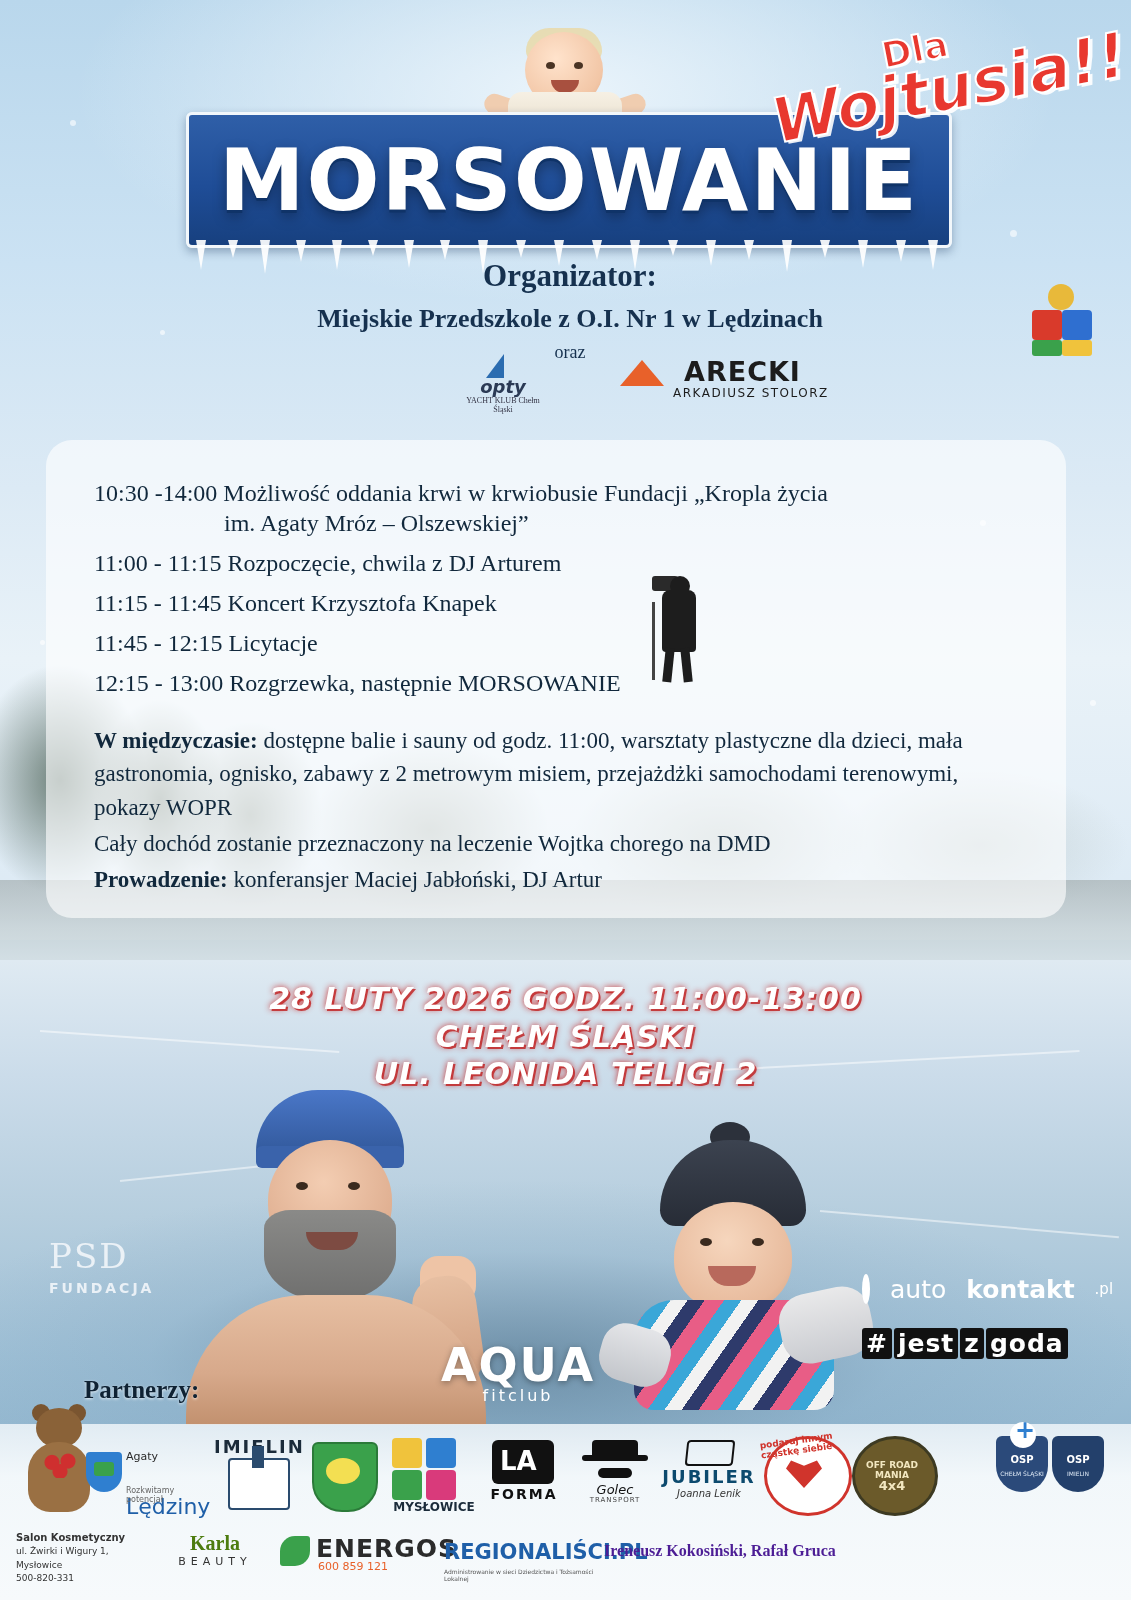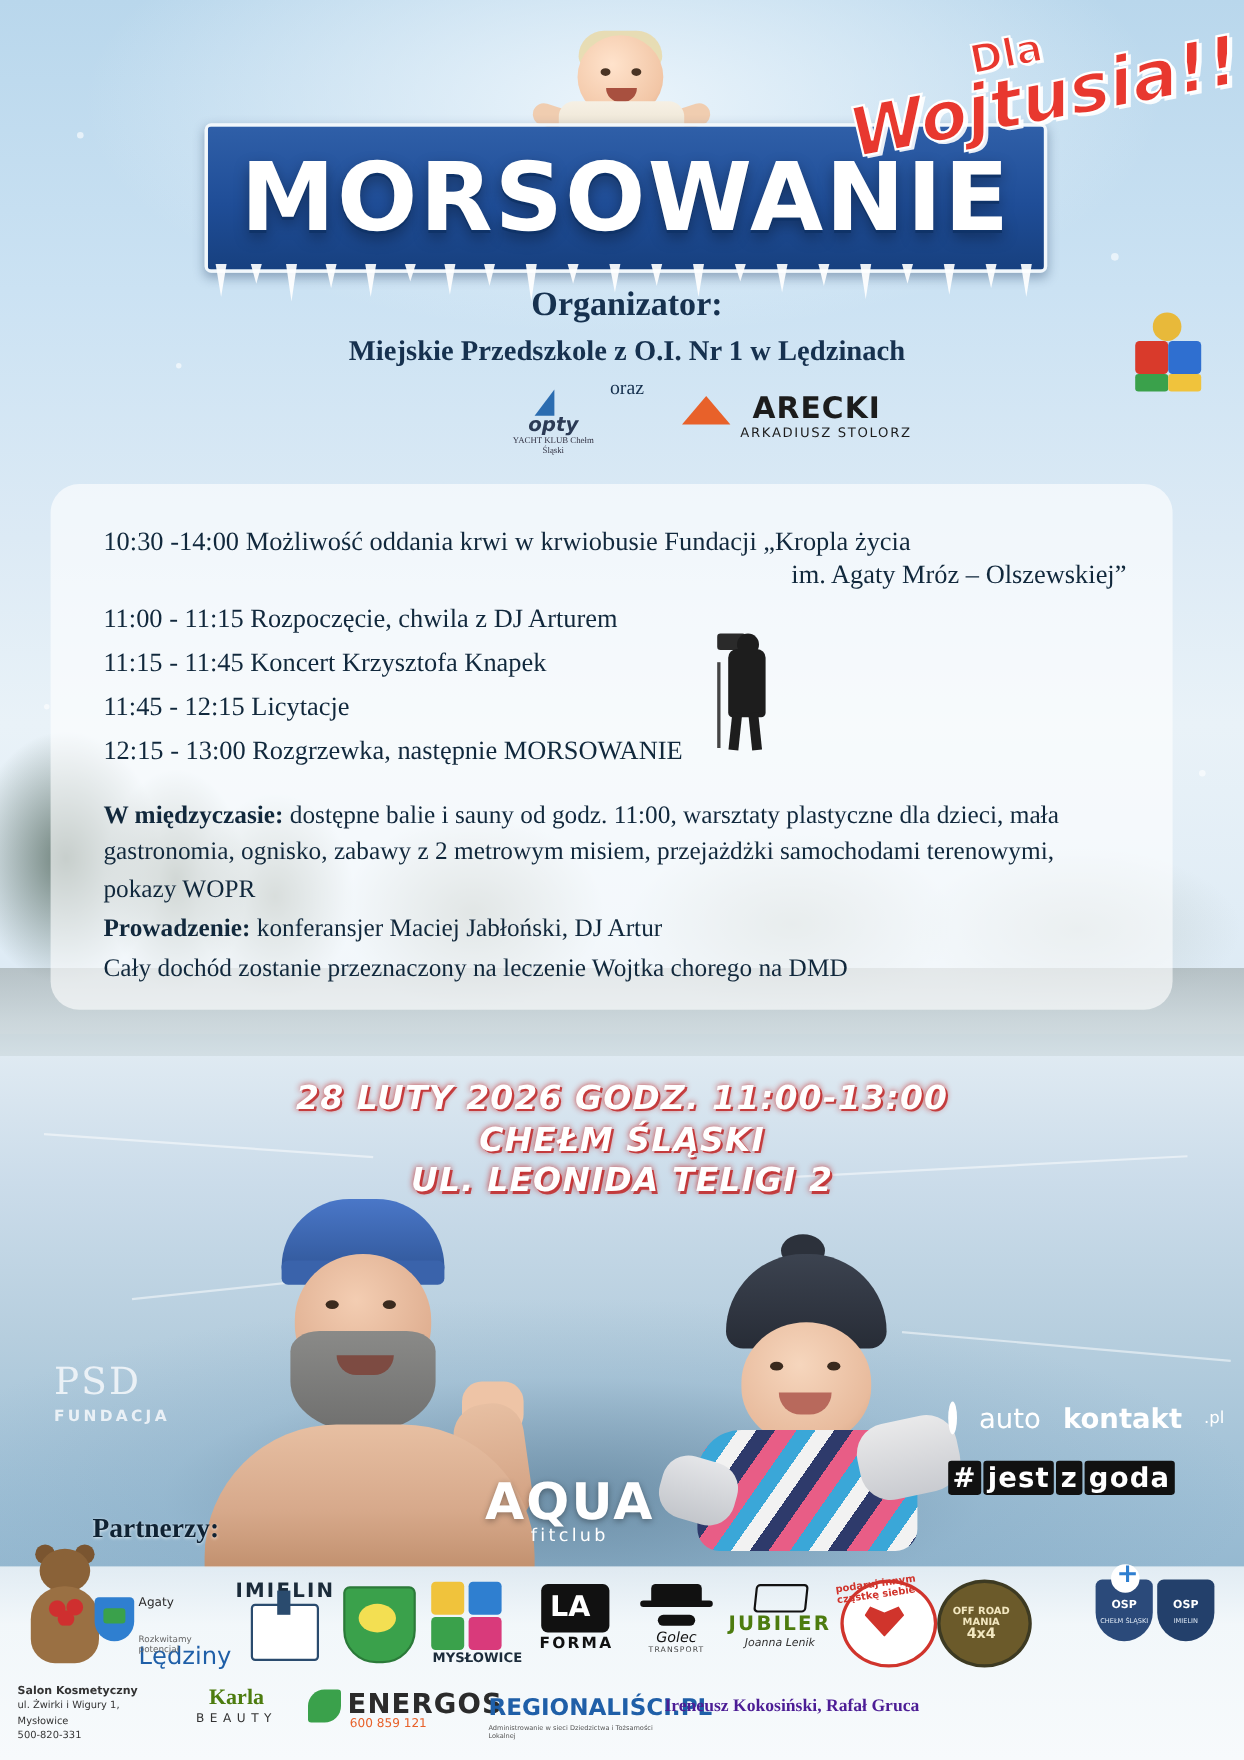"im. Agaty Mróz – Olszewskiej”" .p-line .indent { text-align: right -> none }
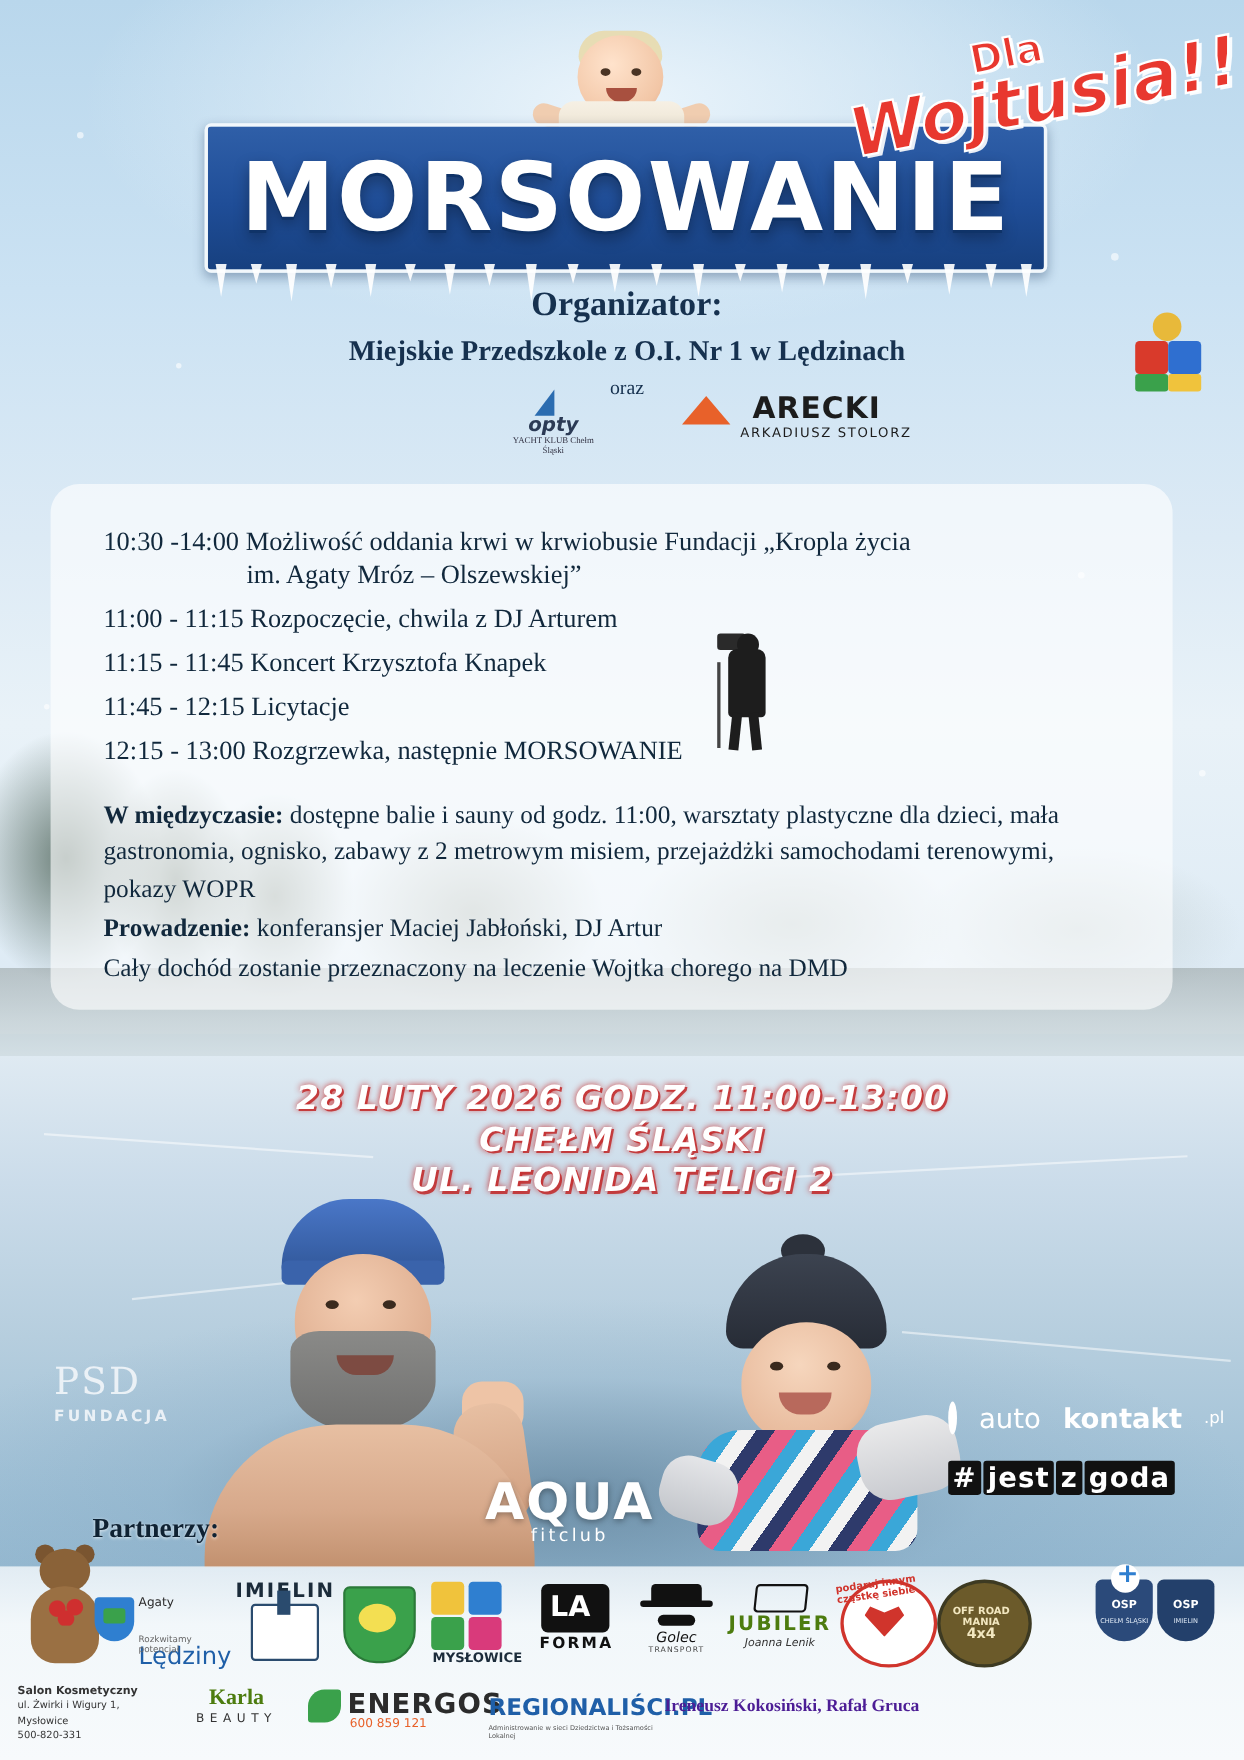"Prowadzenie: konferansjer Maciej" div.p-small { order: before "Cały dochód zostanie przeznaczony na" -> after "Cały dochód zostanie przeznaczony na" }
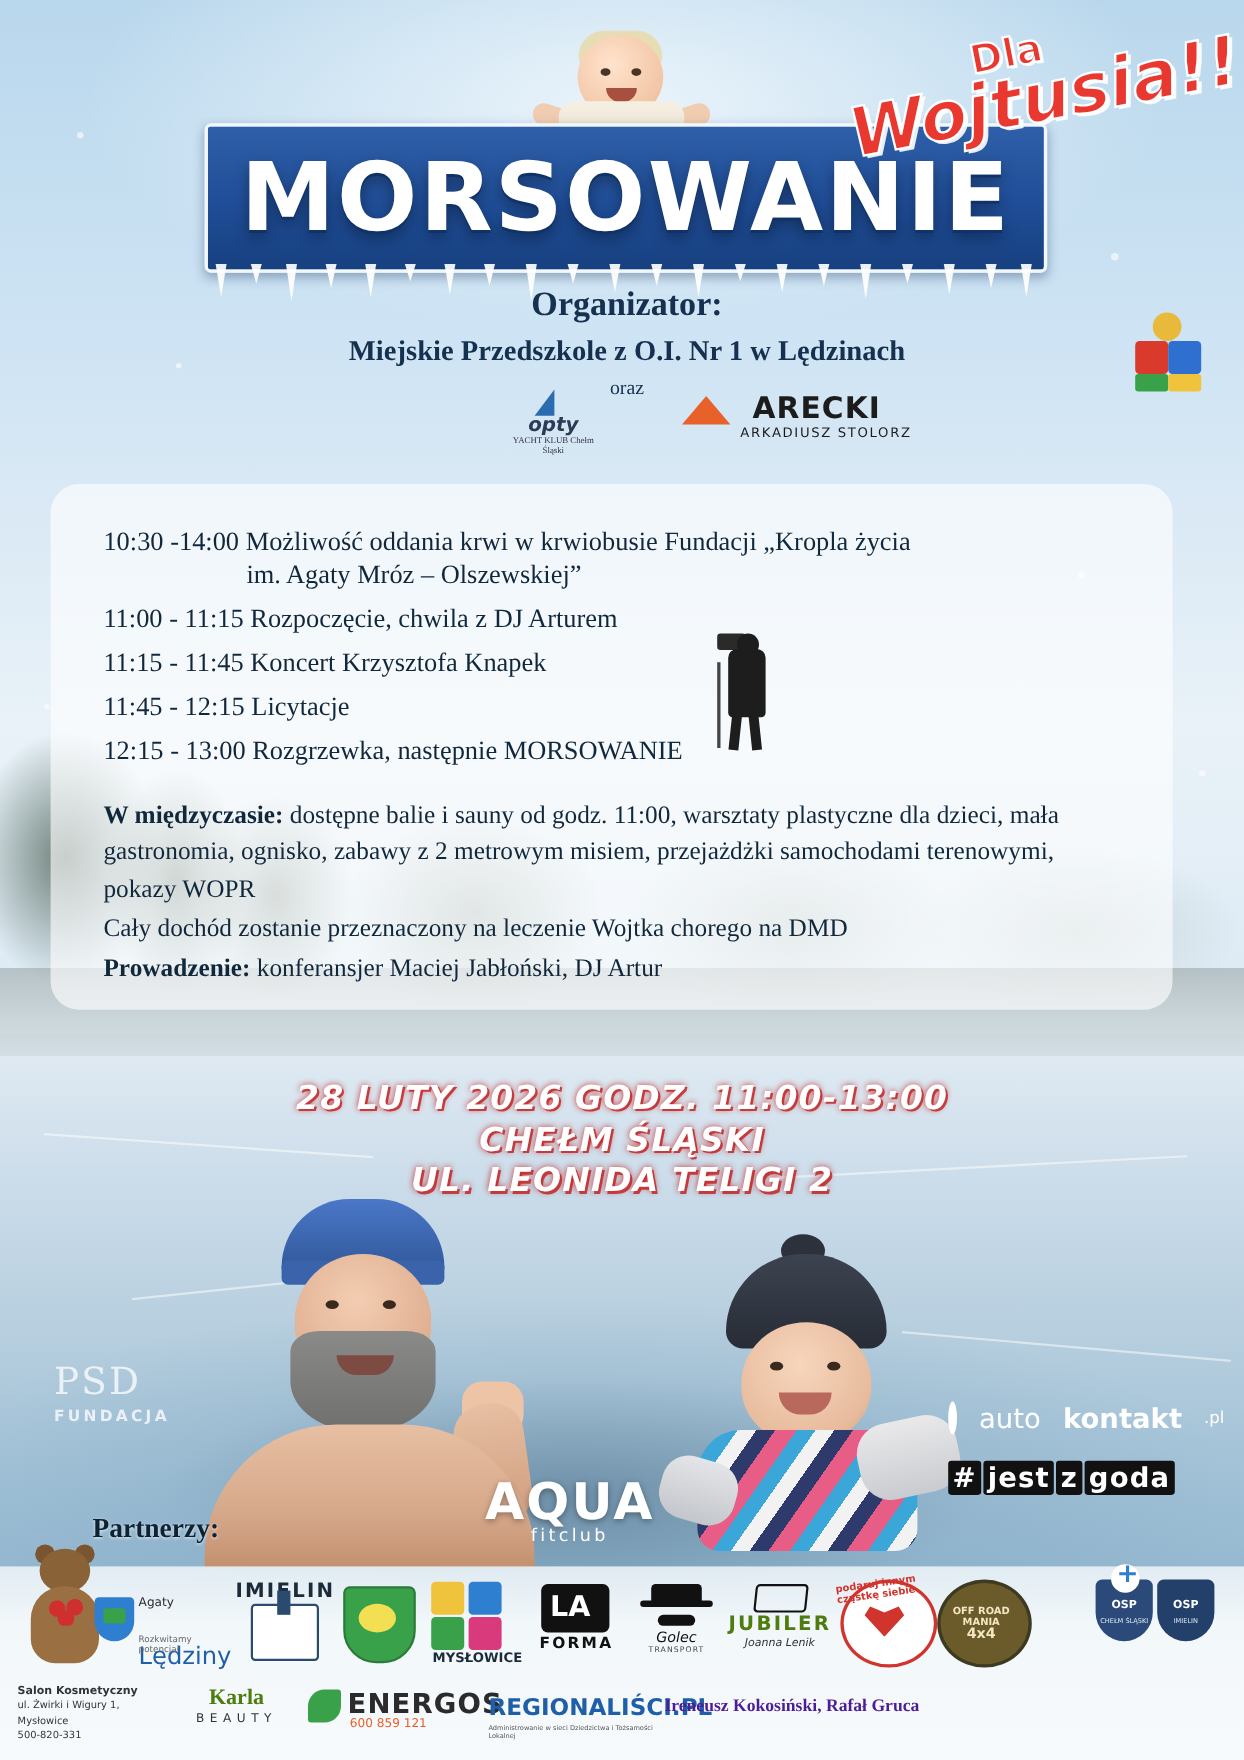"JUBILER" .l-jubiler .t { color: #4d7c0f -> #0c4a6e }
